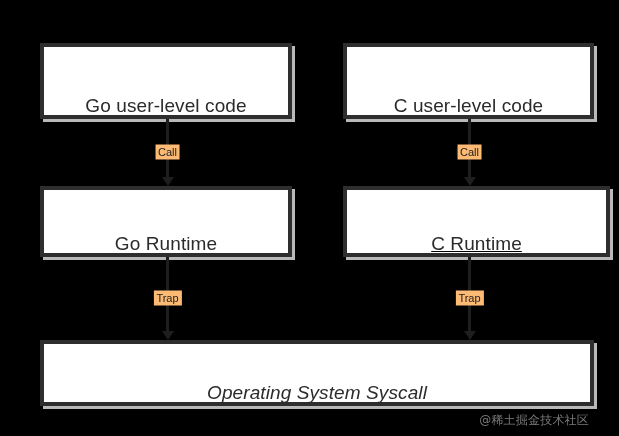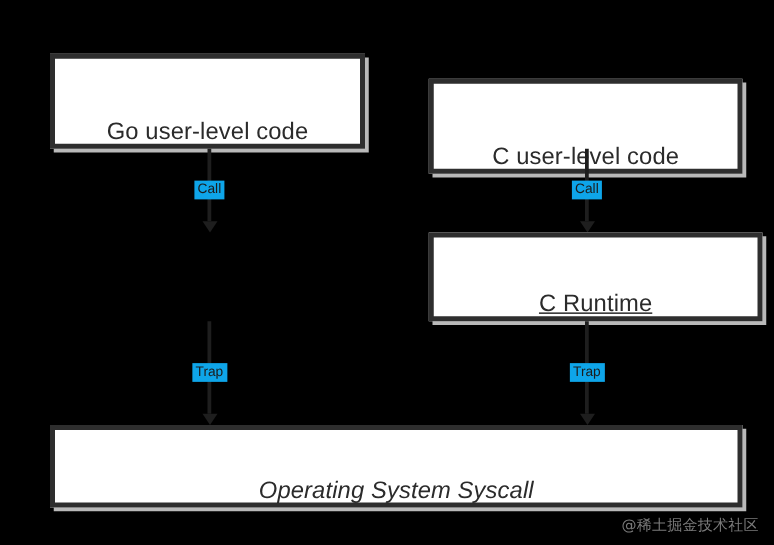"C user-level code" #node-c-user { margin-top: 20px -> none }
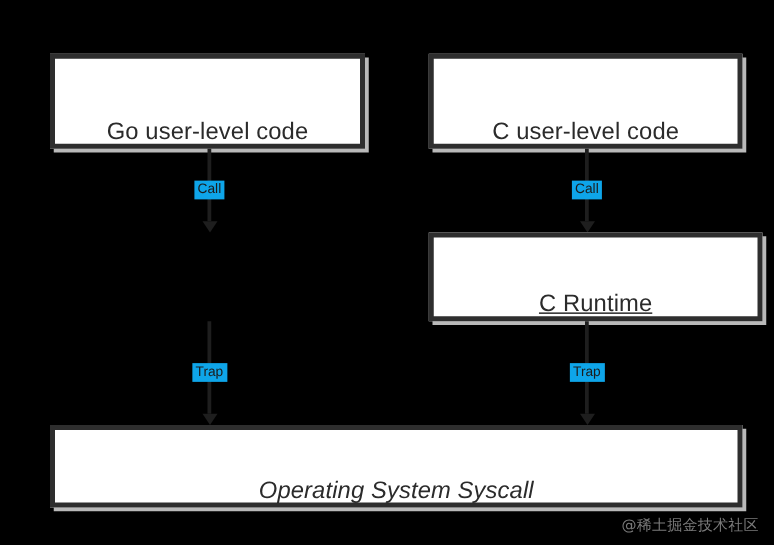"Call" .edge-label { background: #0ea5e9 -> #fdba74 }
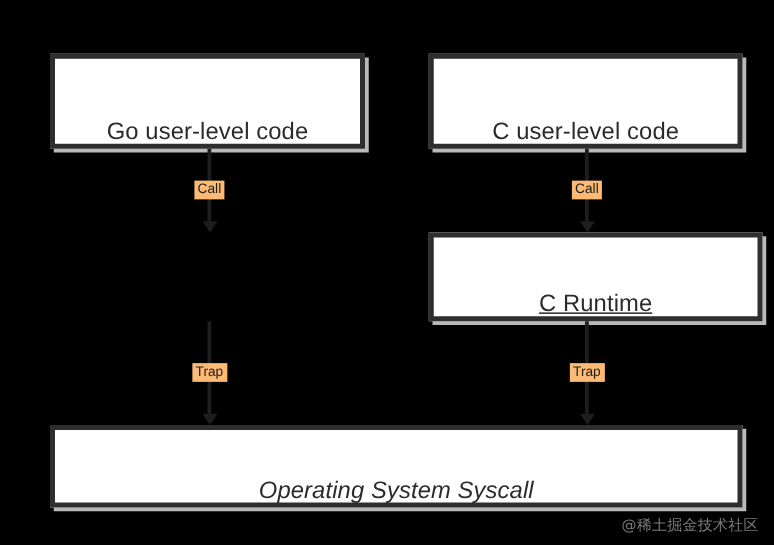"Go Runtime" div.node { html: none -> <div> <span>Go Runtime</span> </div> }
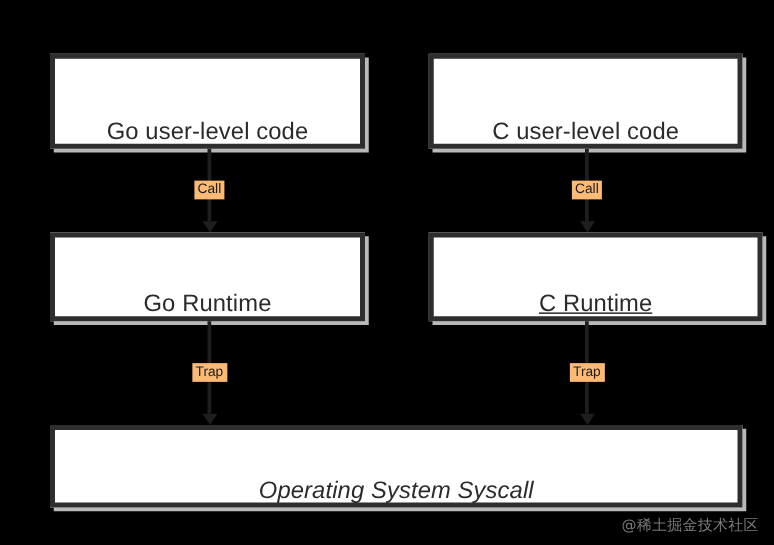"@稀土掘金技术社区" #watermark { right: 12px -> 30px }
